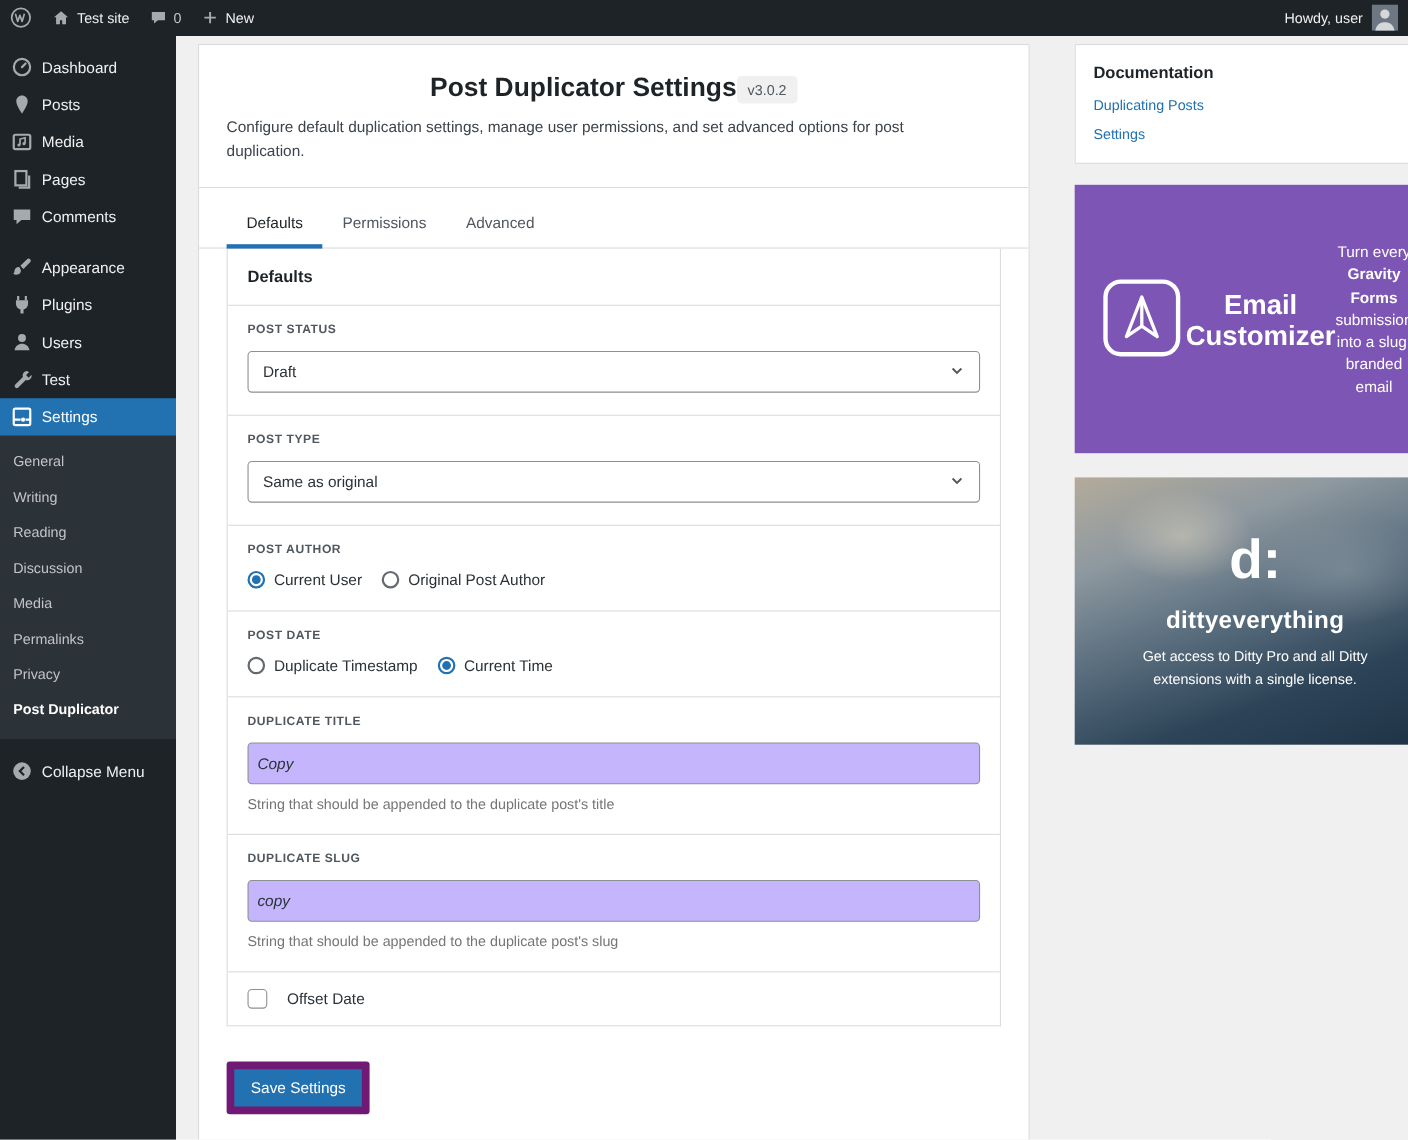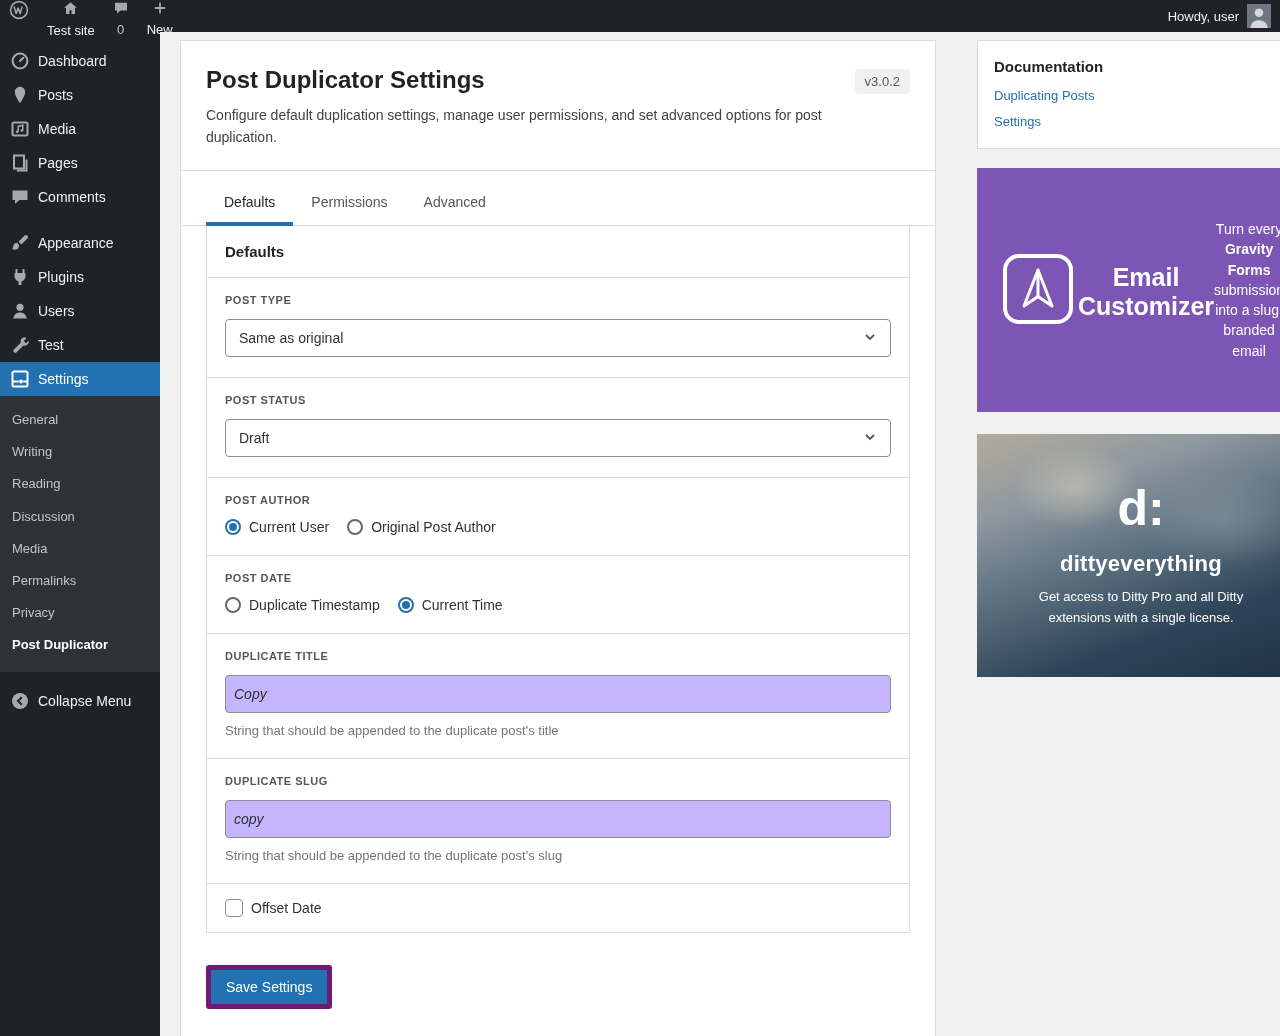"Test site" .ab-item { flex-direction: column -> none }
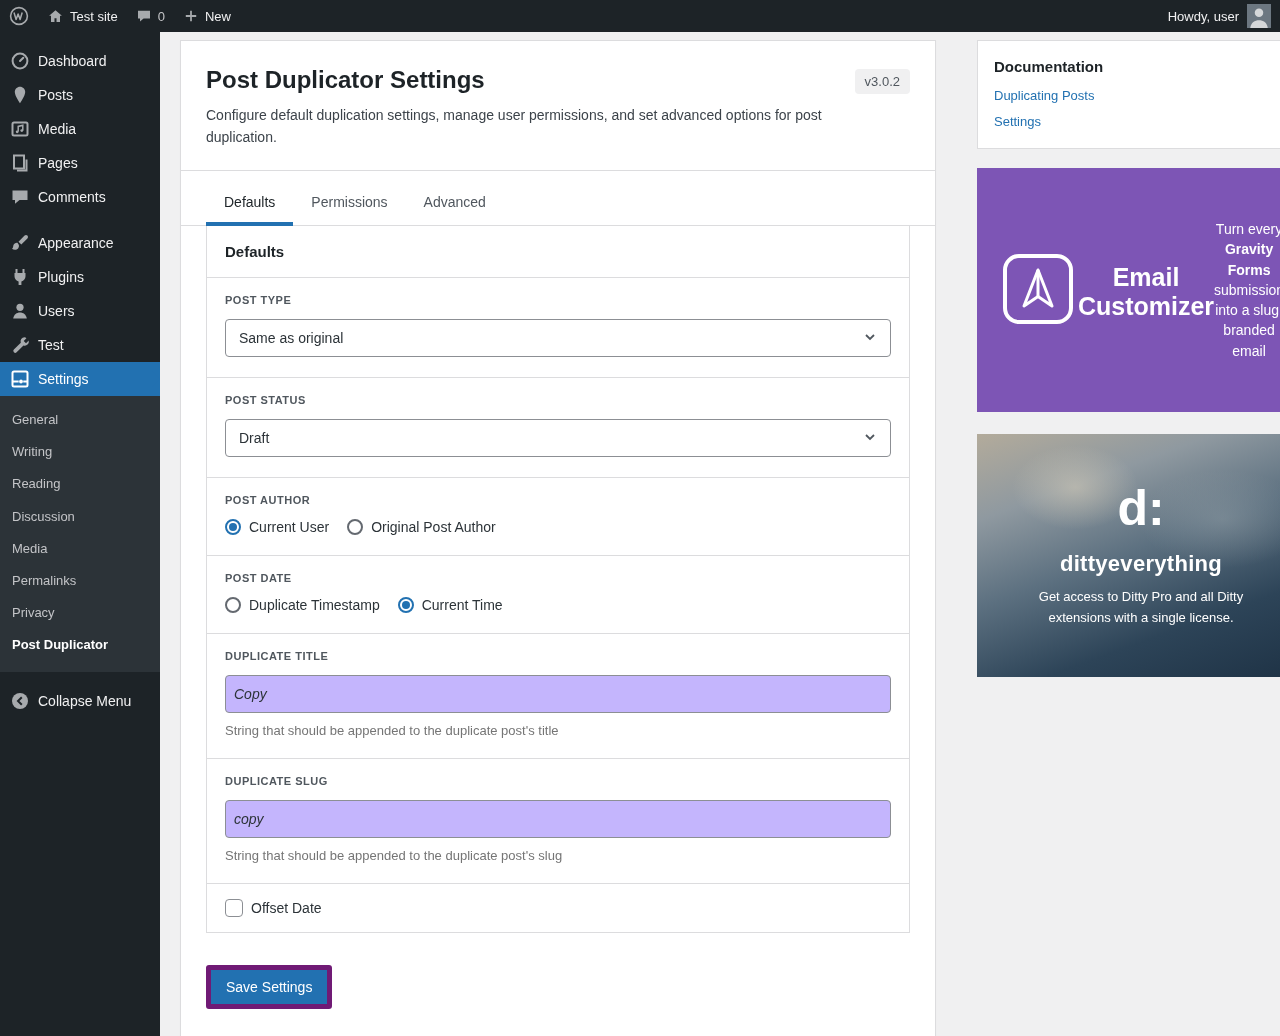"Post Duplicator Settings" .h-row { justify-content: space-between -> center }
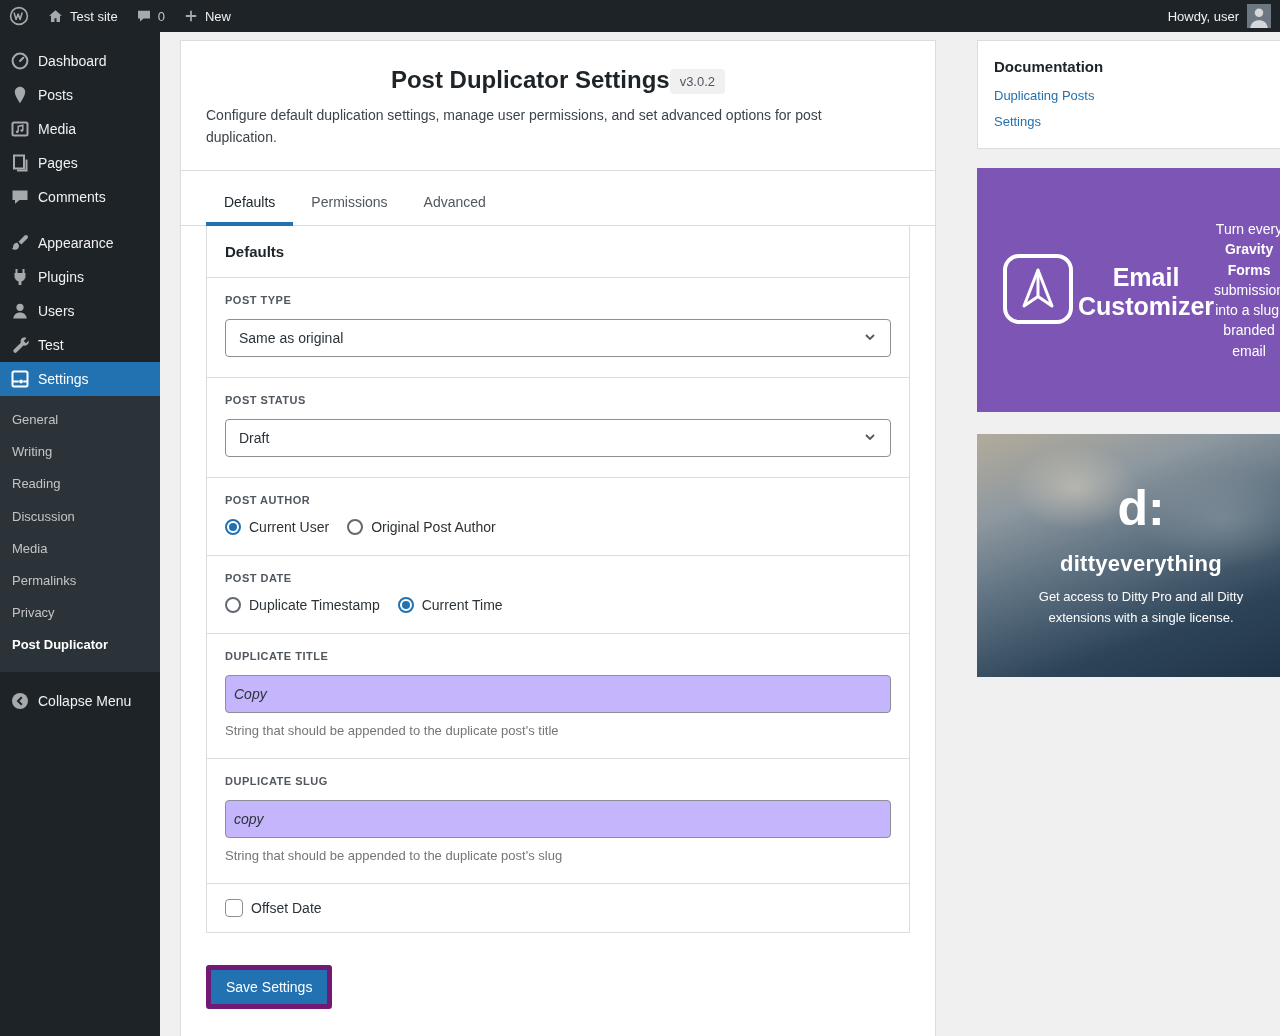"POST TYPE" div.field { order: before "POST STATUS" -> after "POST STATUS" }
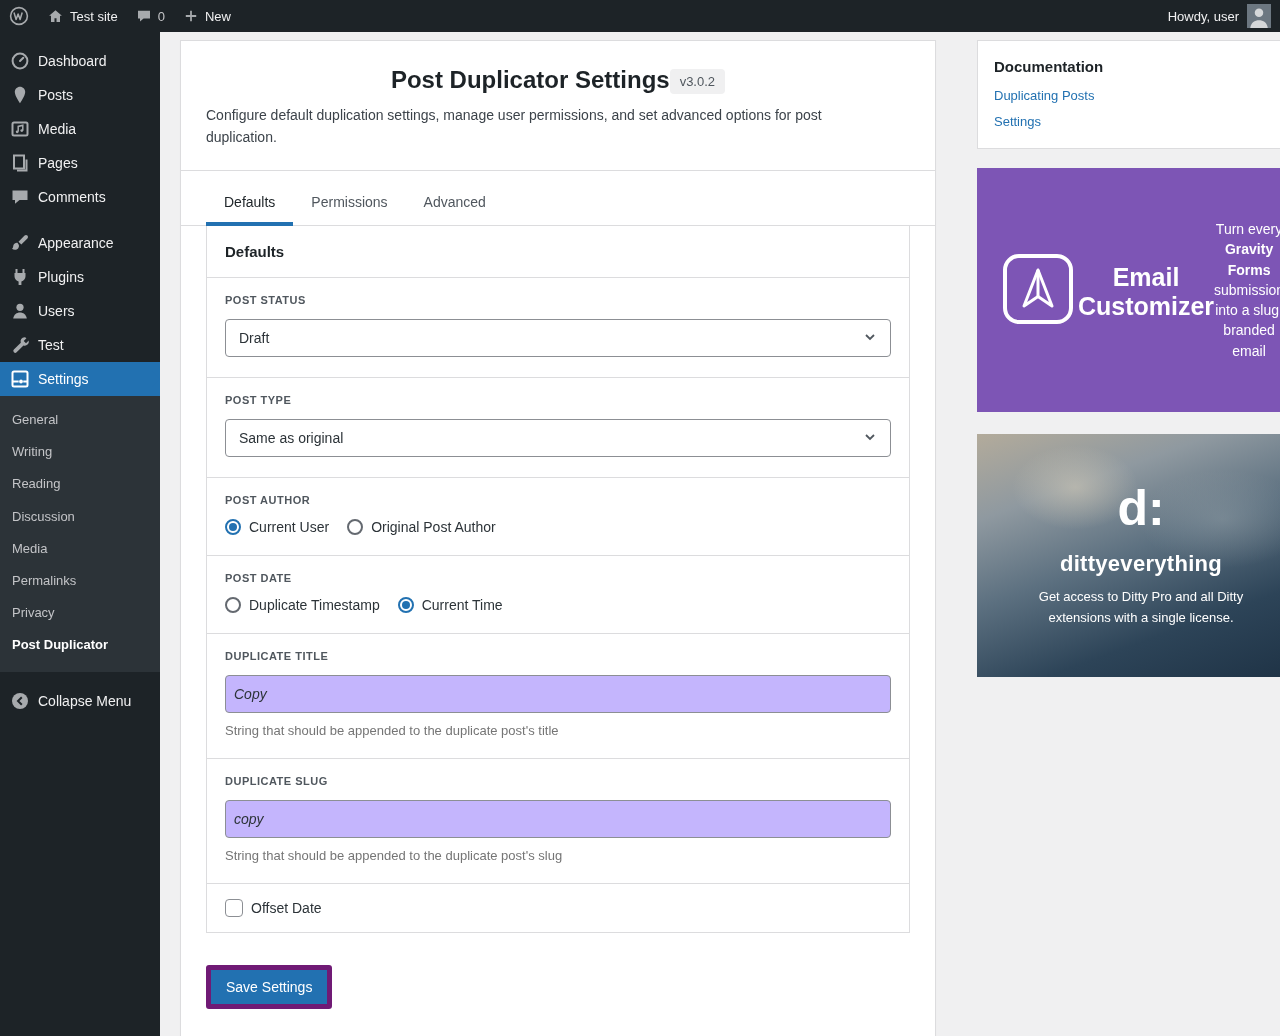"Offset Date" .checkbox-row { gap: 8px -> 18px }
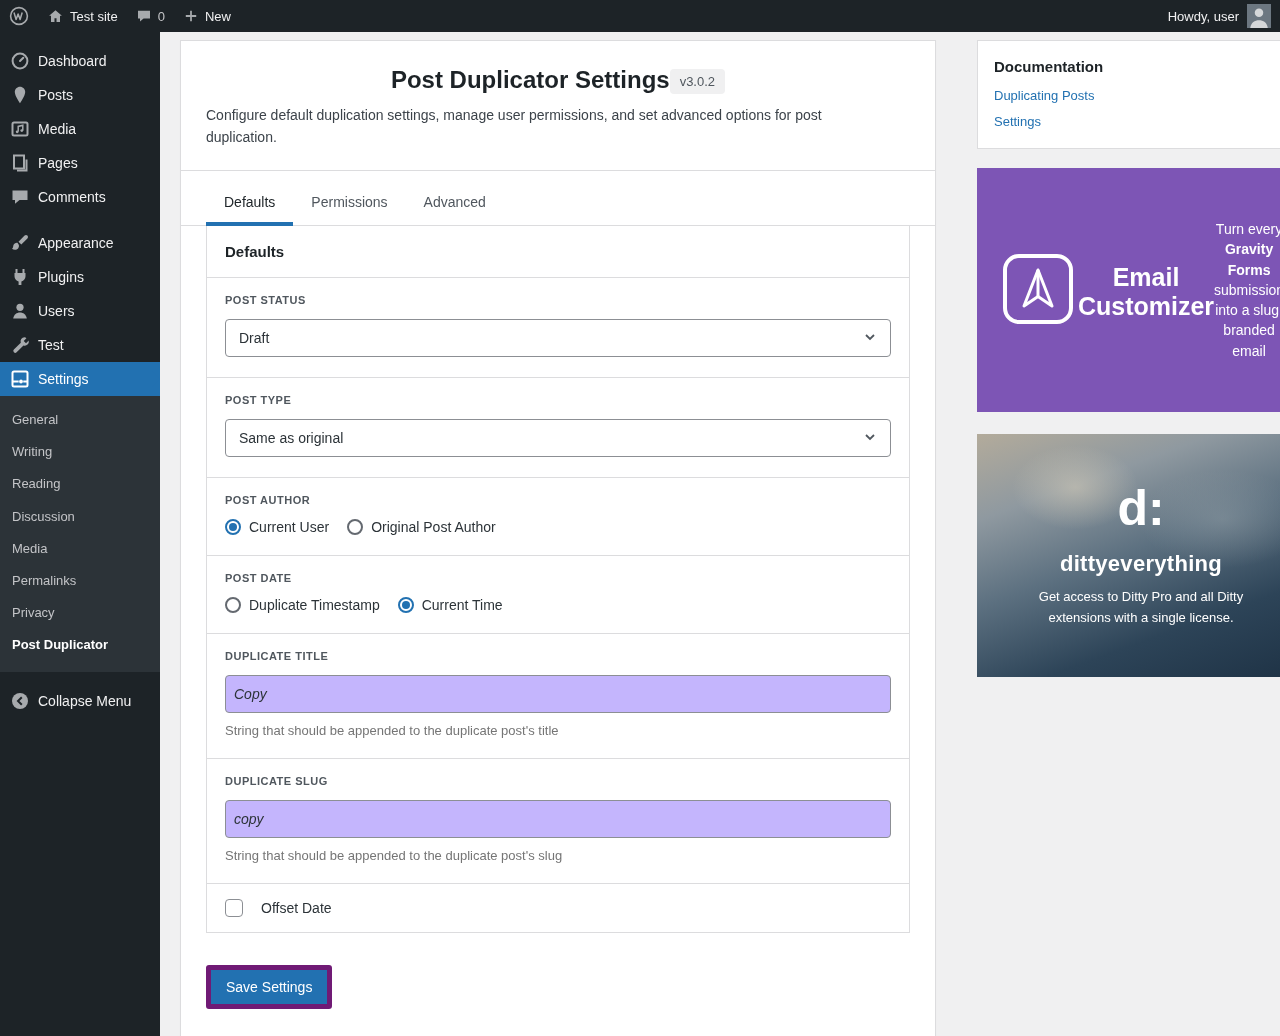"Save Settings" .save-btn { border: 5px solid #701a75 -> 7px solid #701a75 }
